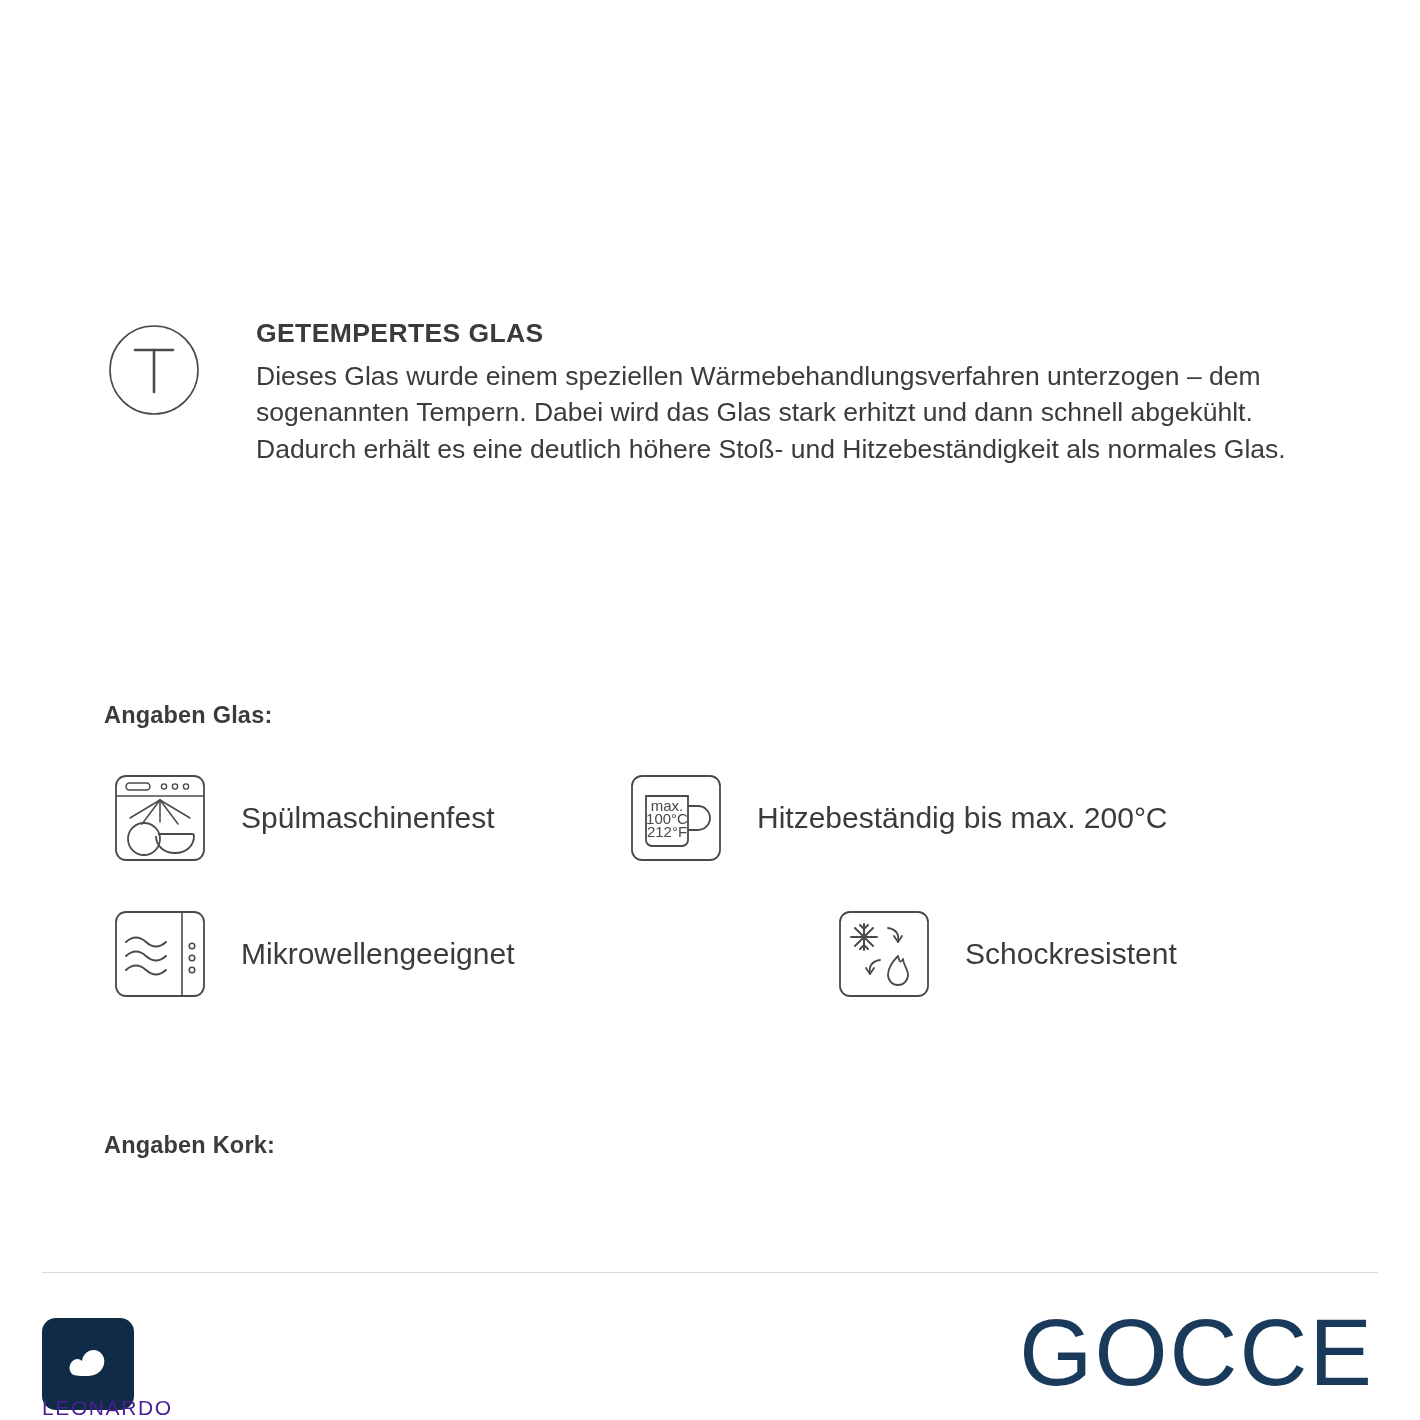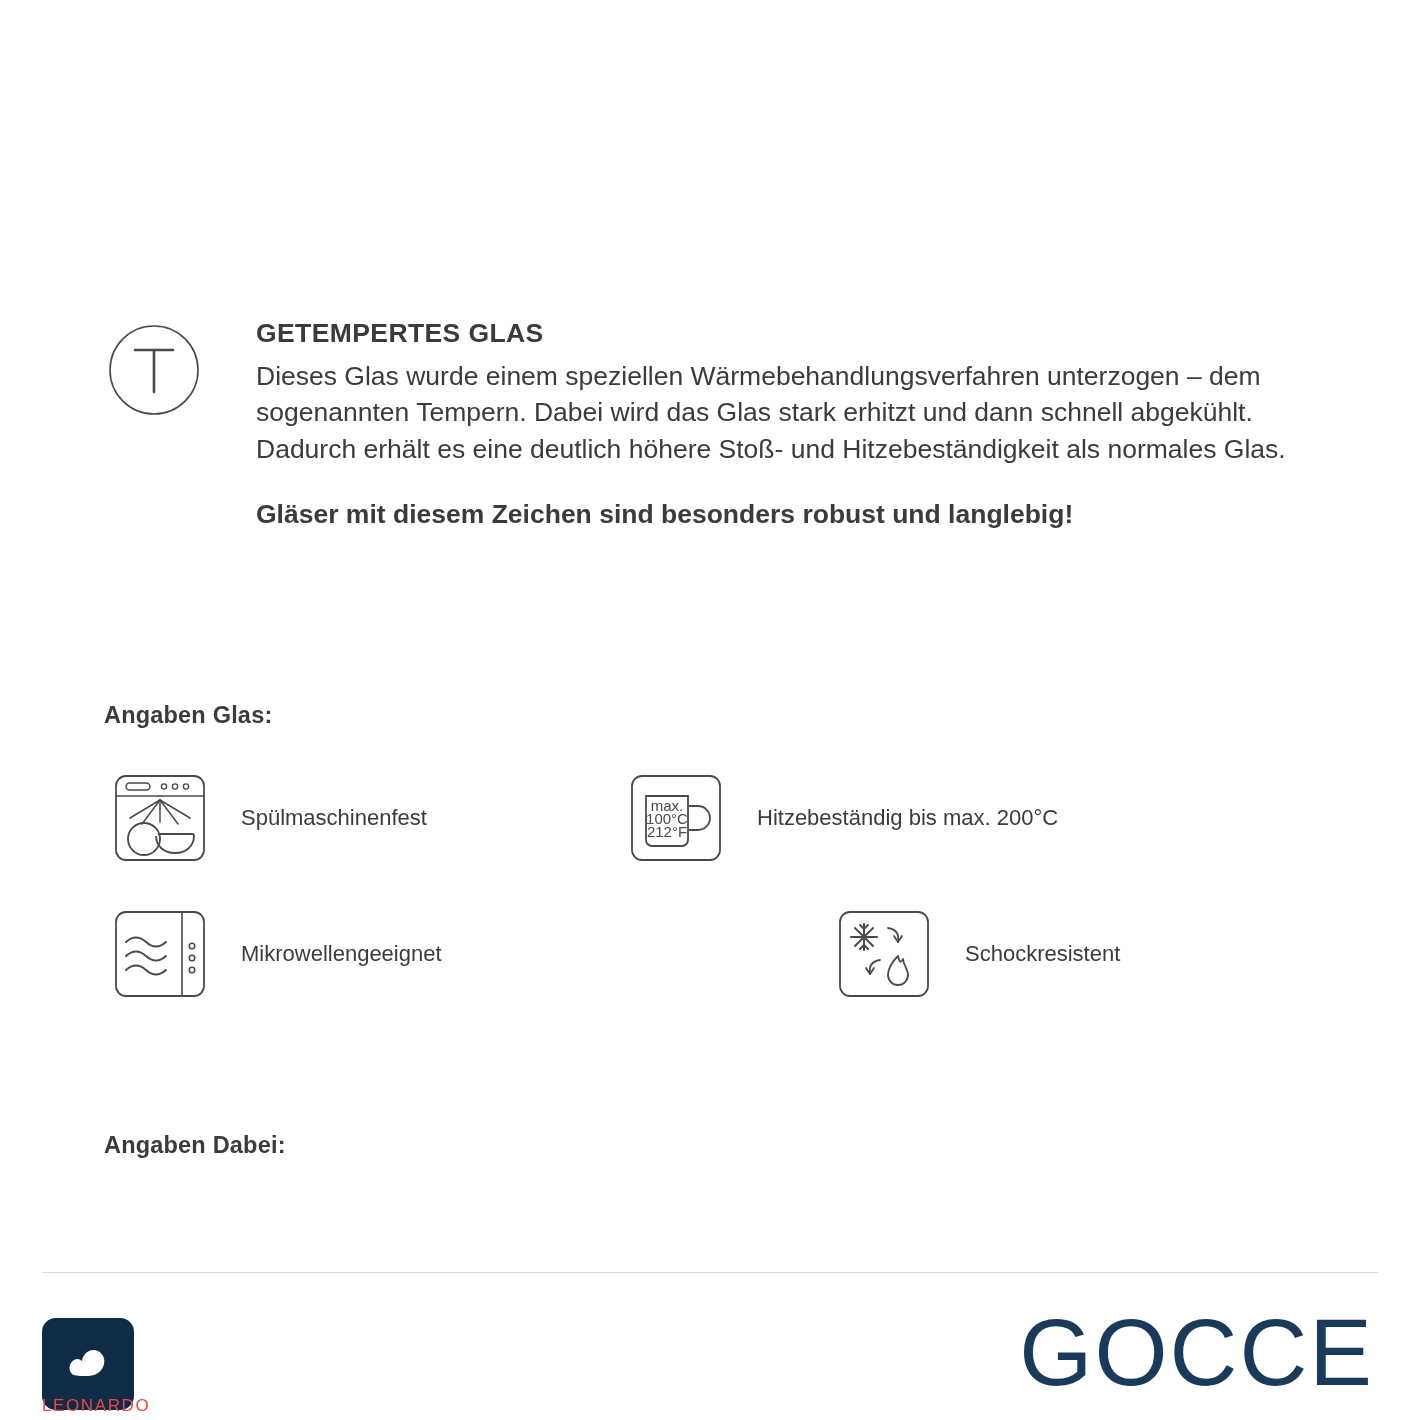"Gläser mit diesem Zeichen sind" div.tempered-highlight { html: <div>Gläser mit diesem Zeichen sind besonders robust und langlebig!</div> -> none }
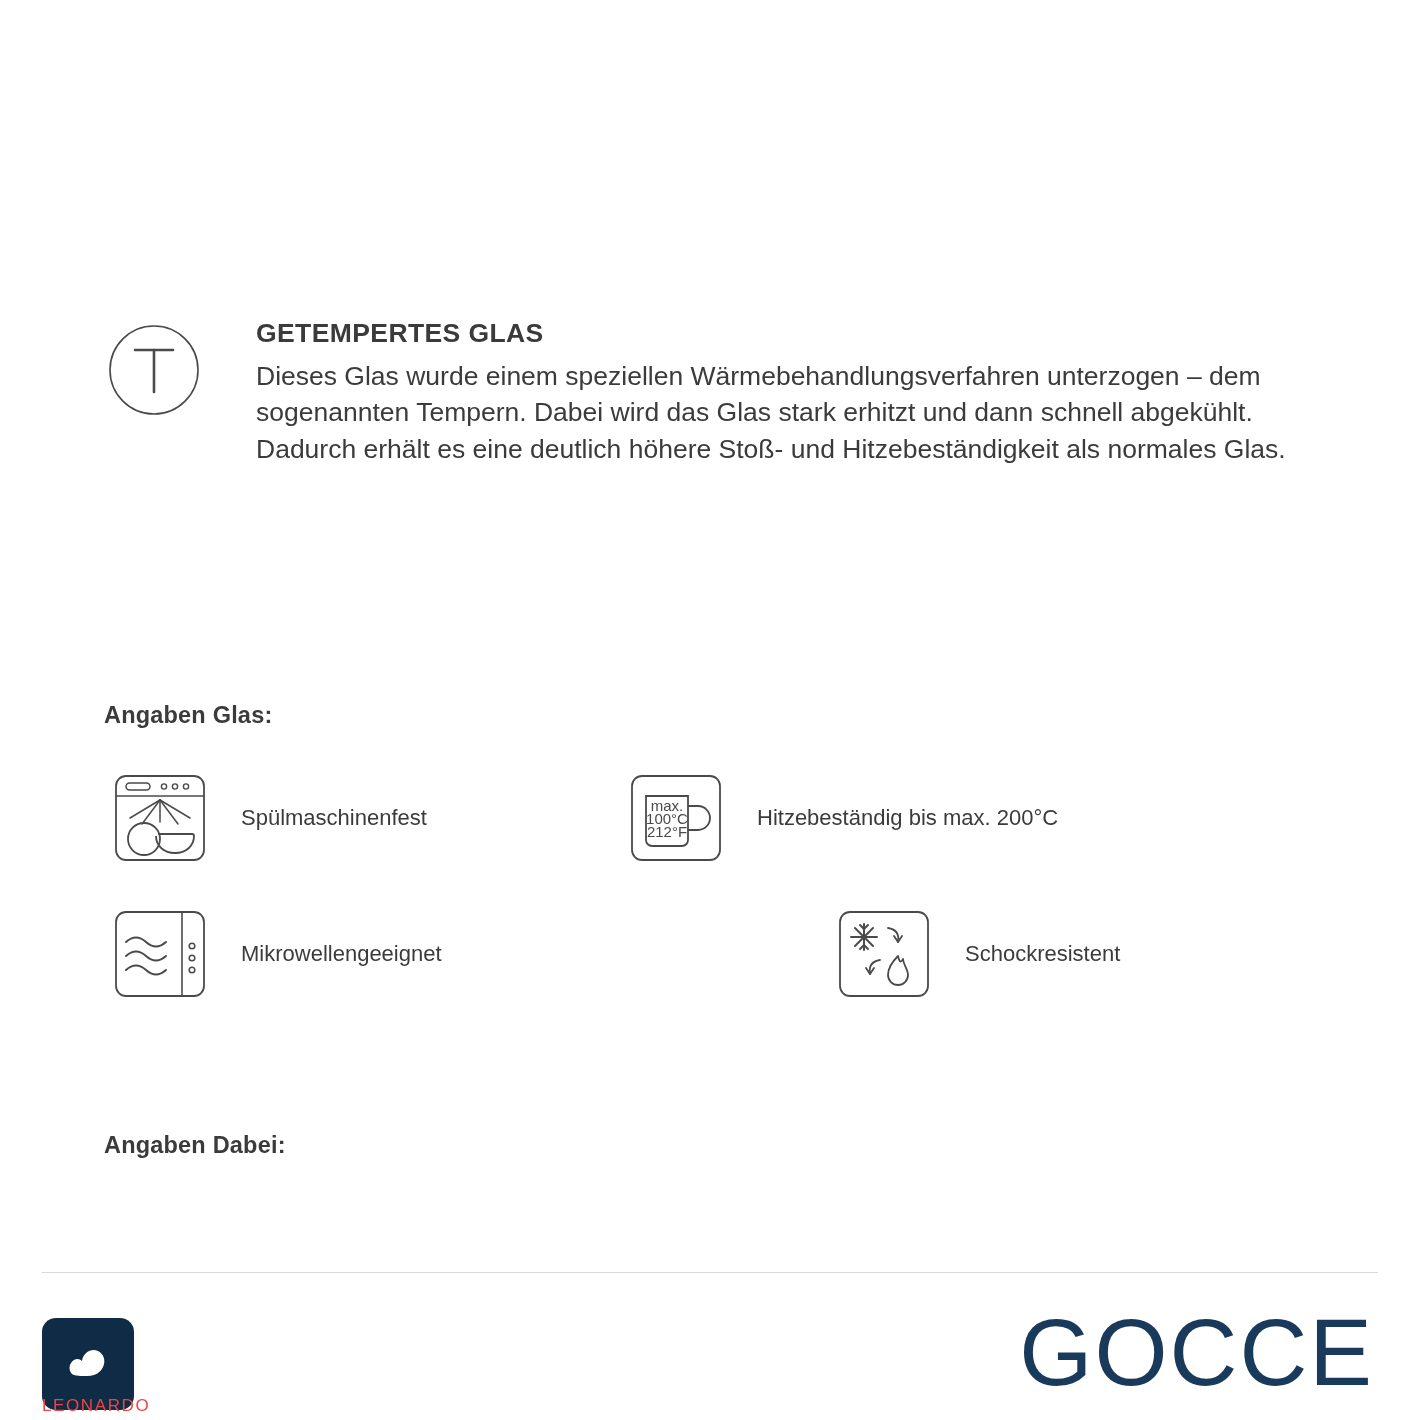"Spülmaschinenfest" .spec-label { font-size: 22px -> 30px }
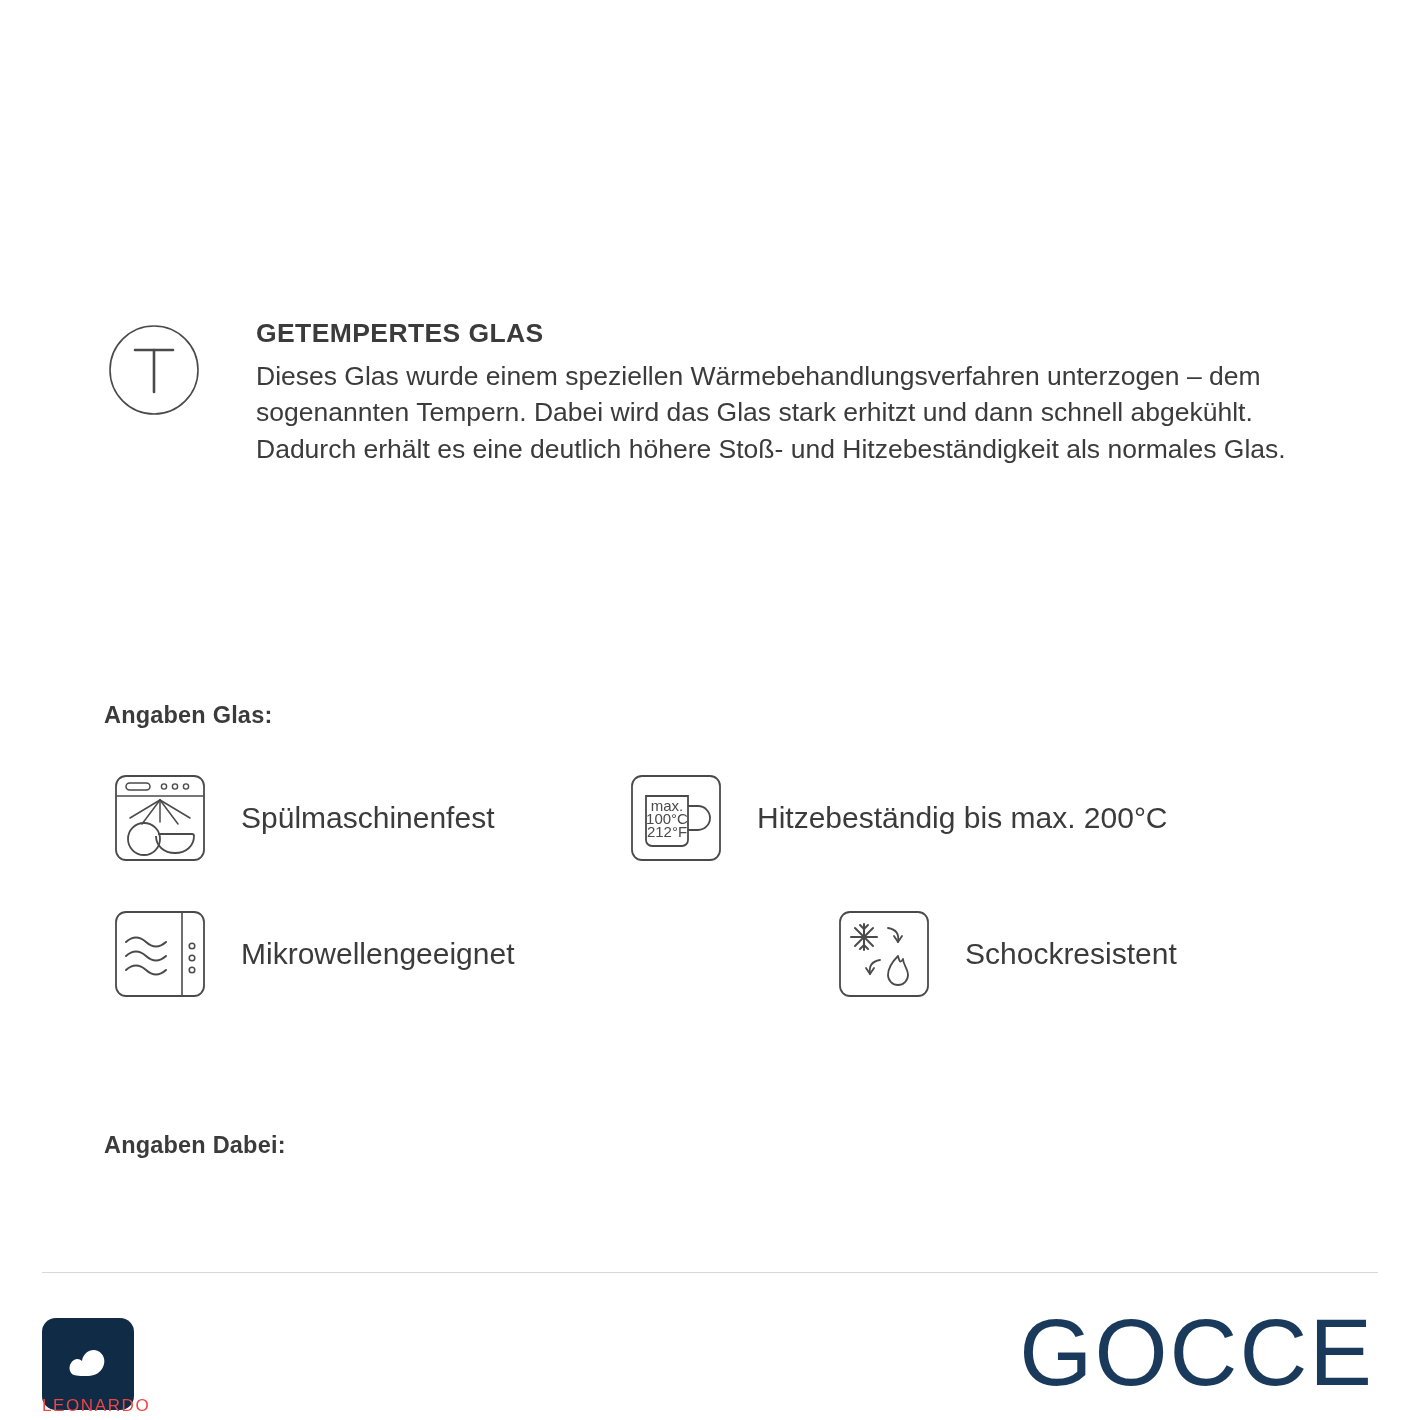"Angaben Dabei:" div.section-heading { text: Dabei -> Kork }
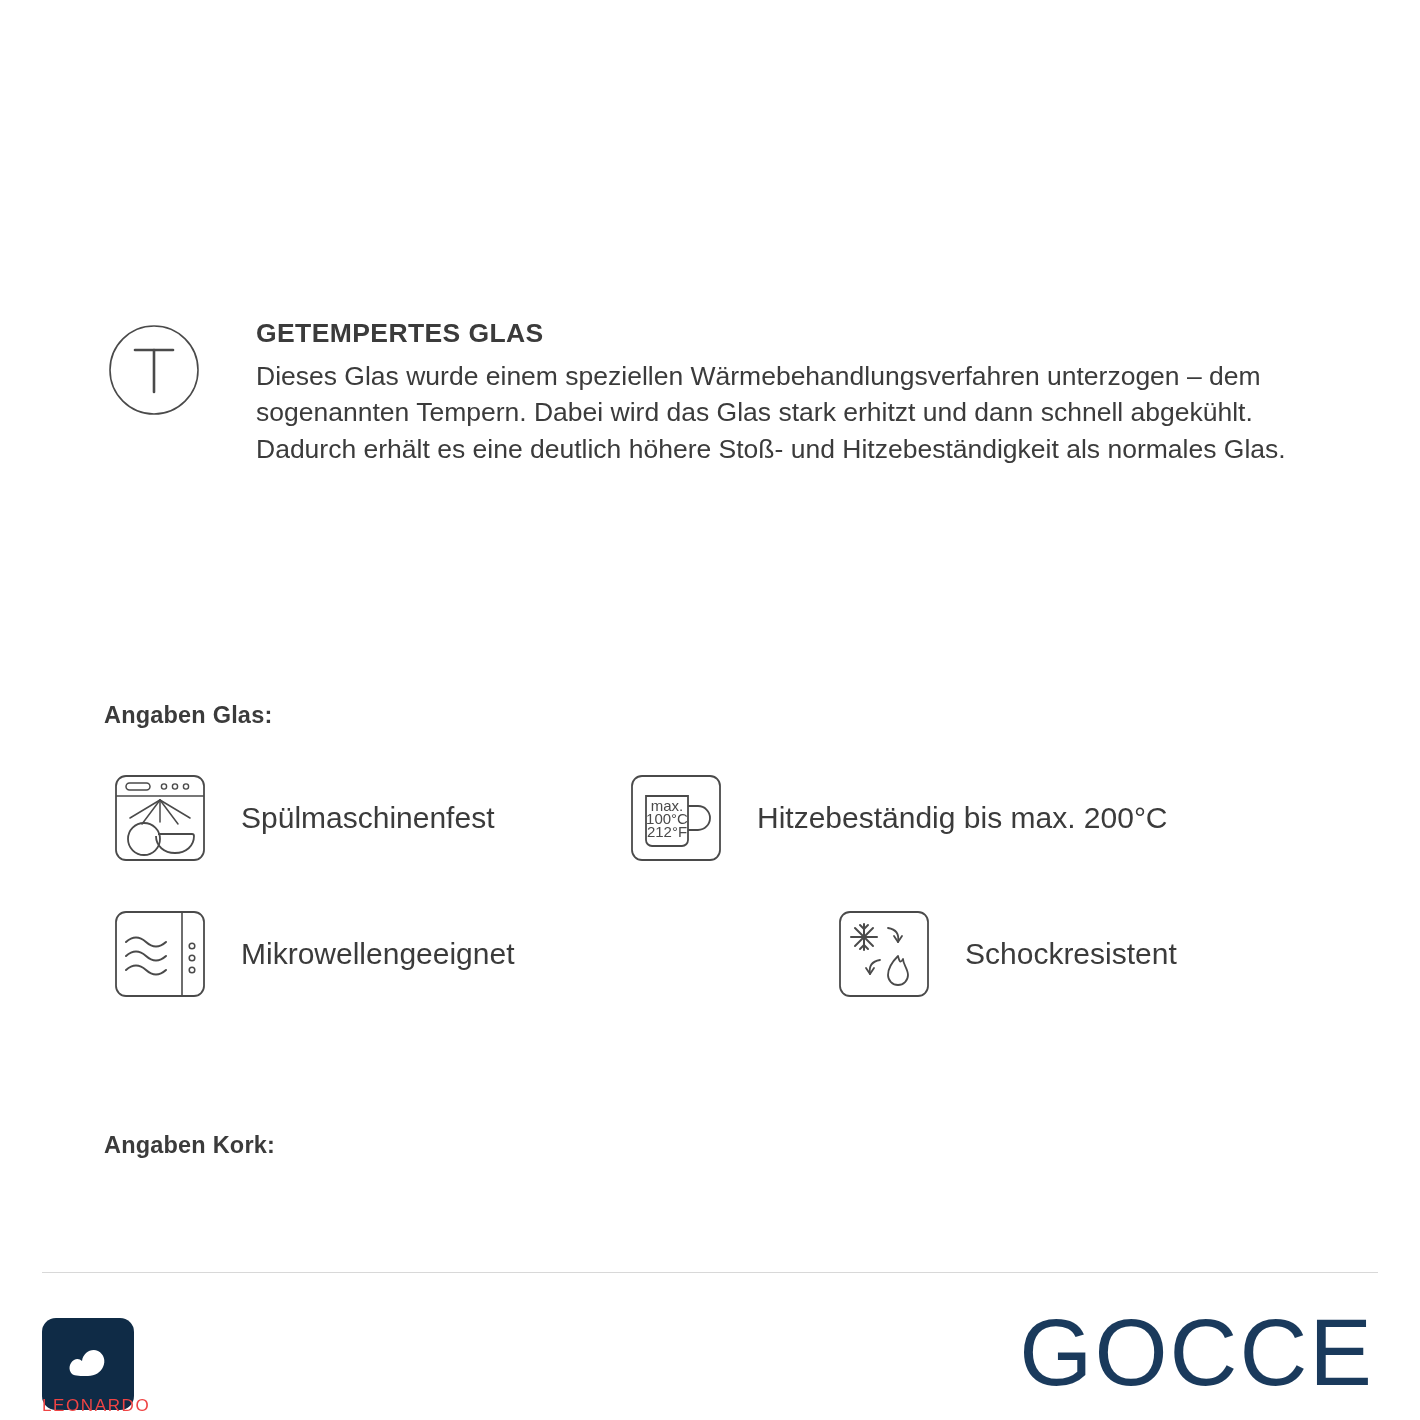"LEONARDO" .brand-name { color: #ef4444 -> #4c1d95; font-size: 17px -> 21px }
